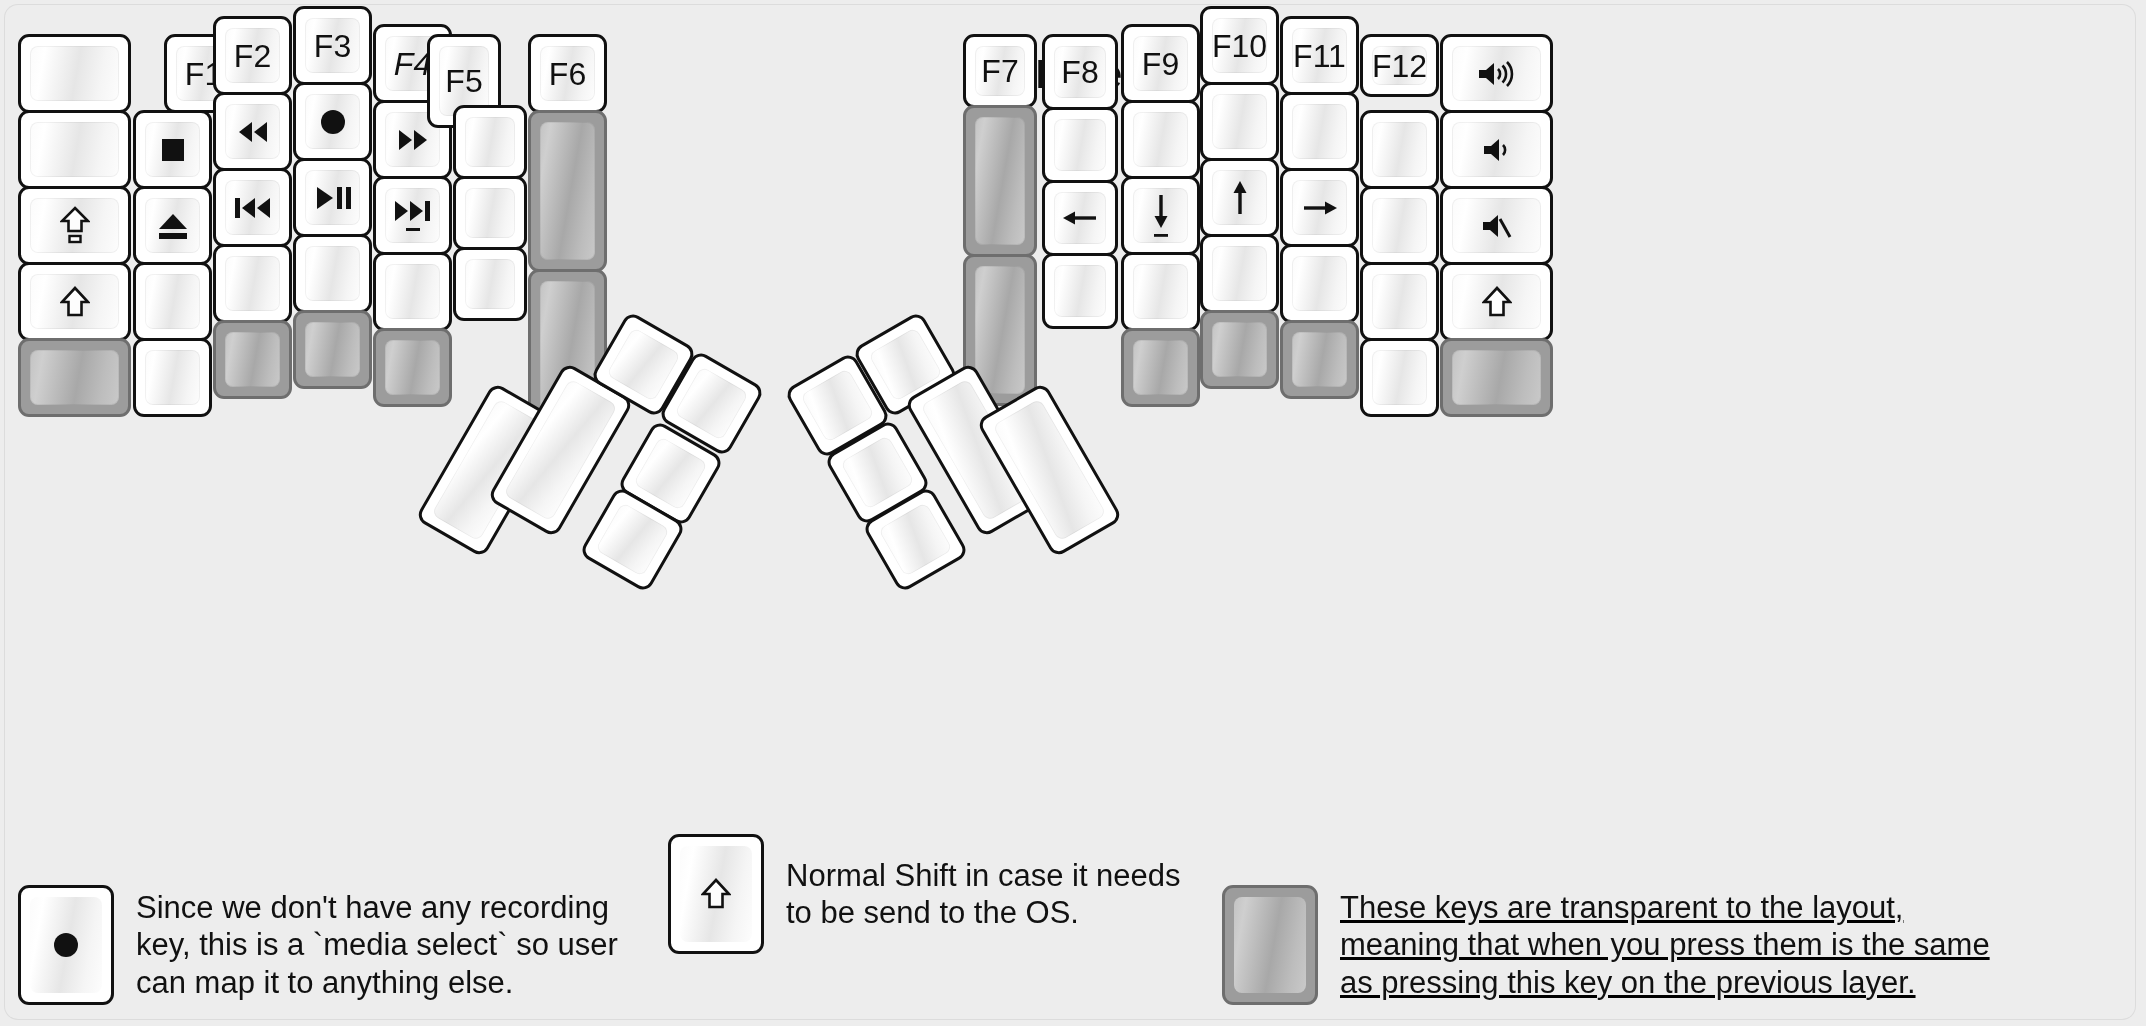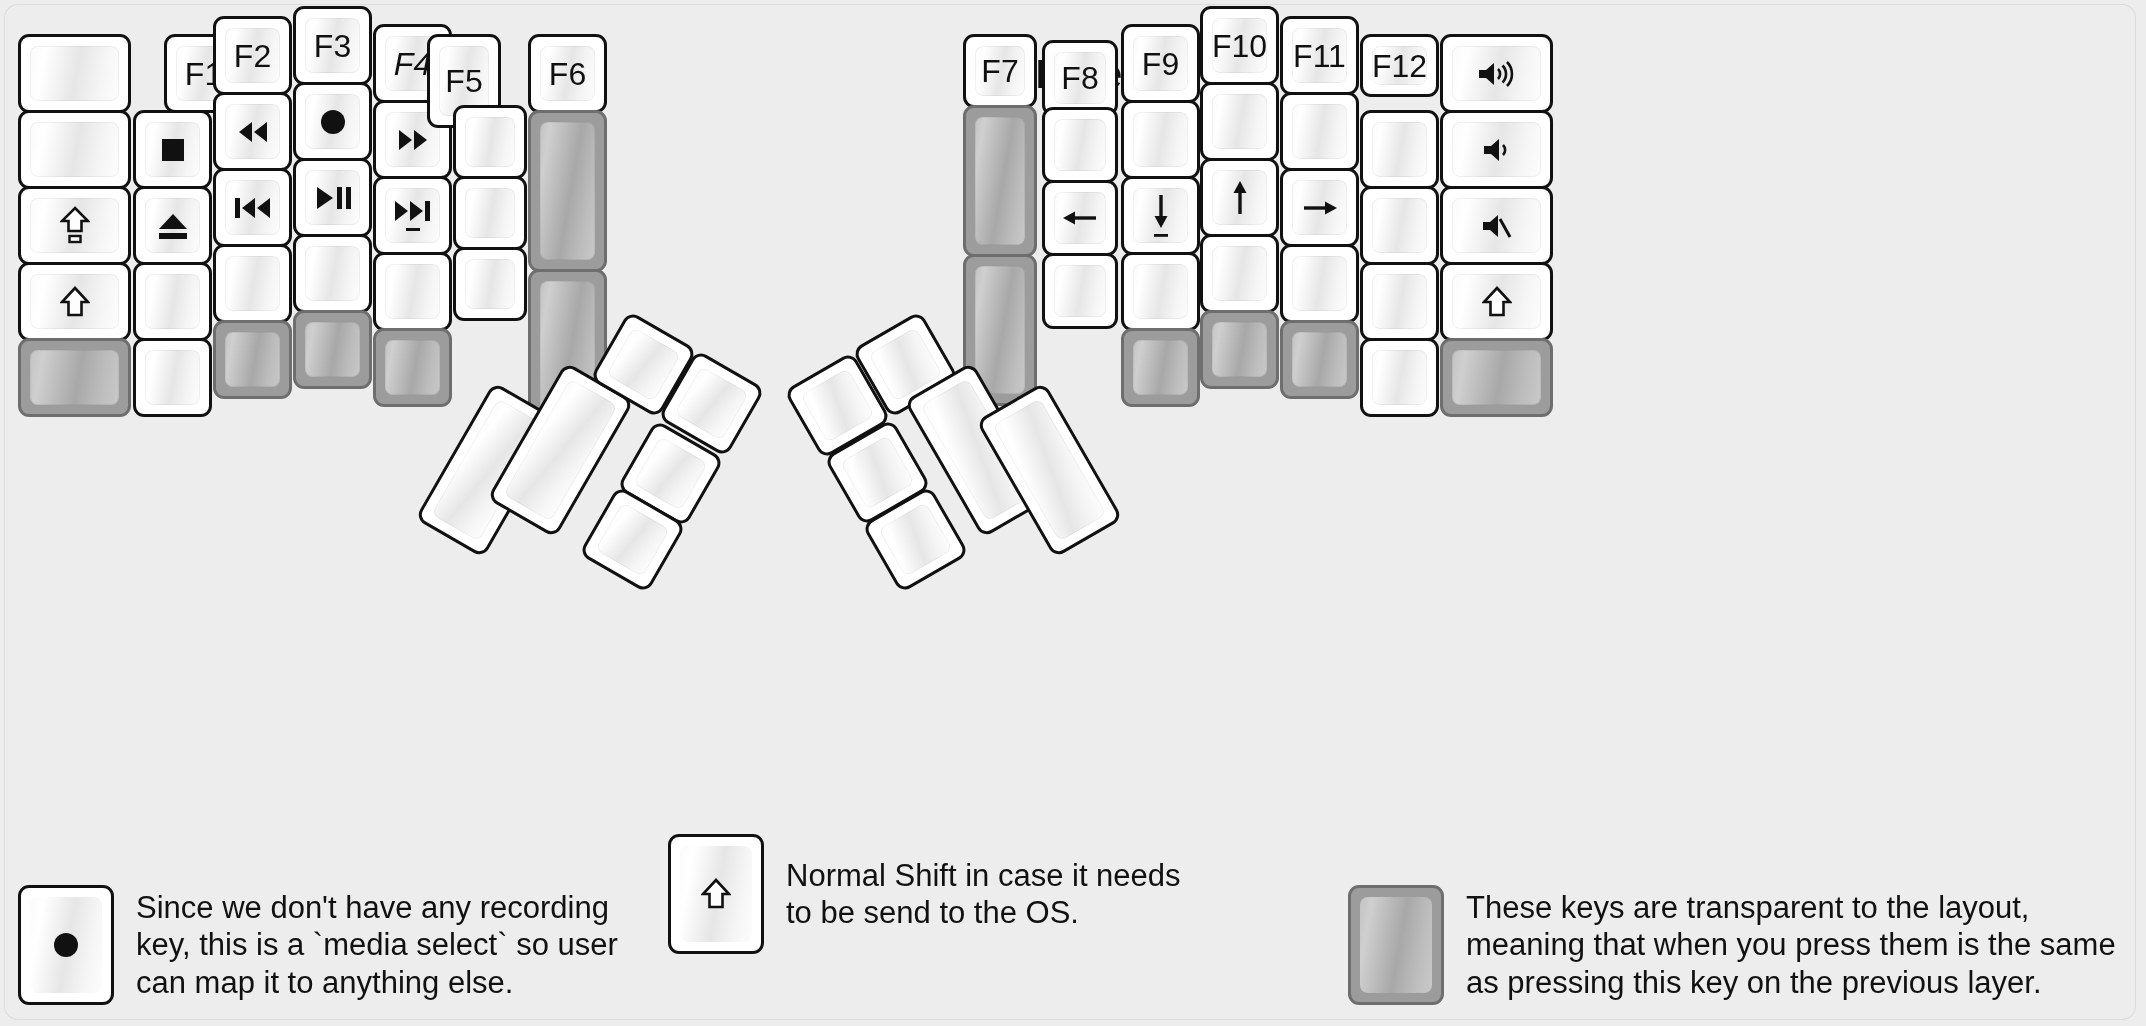"F8" div.key { top: 40px -> 34px }
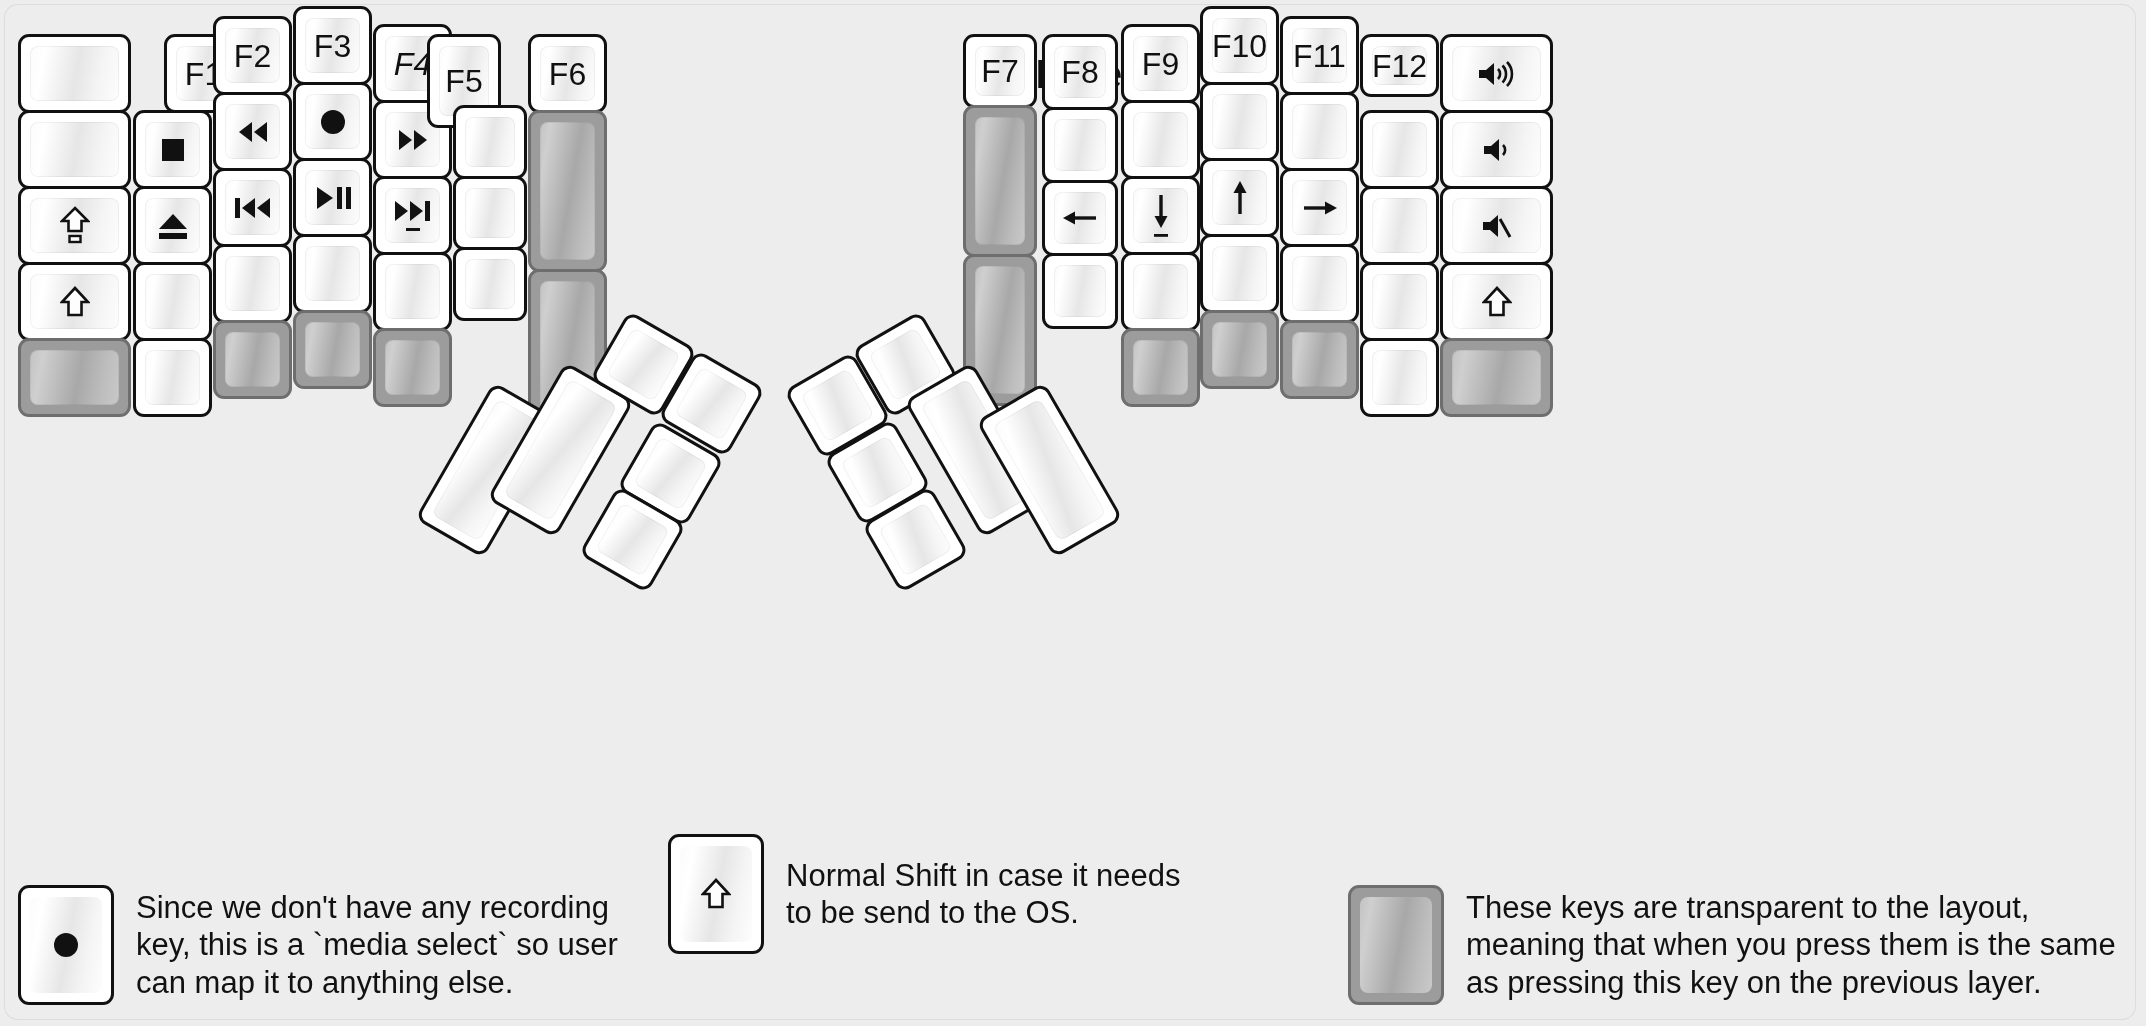"These keys are transparent to" div.legend-row { left: 1348px -> 1222px; text-decoration: none -> underline }
